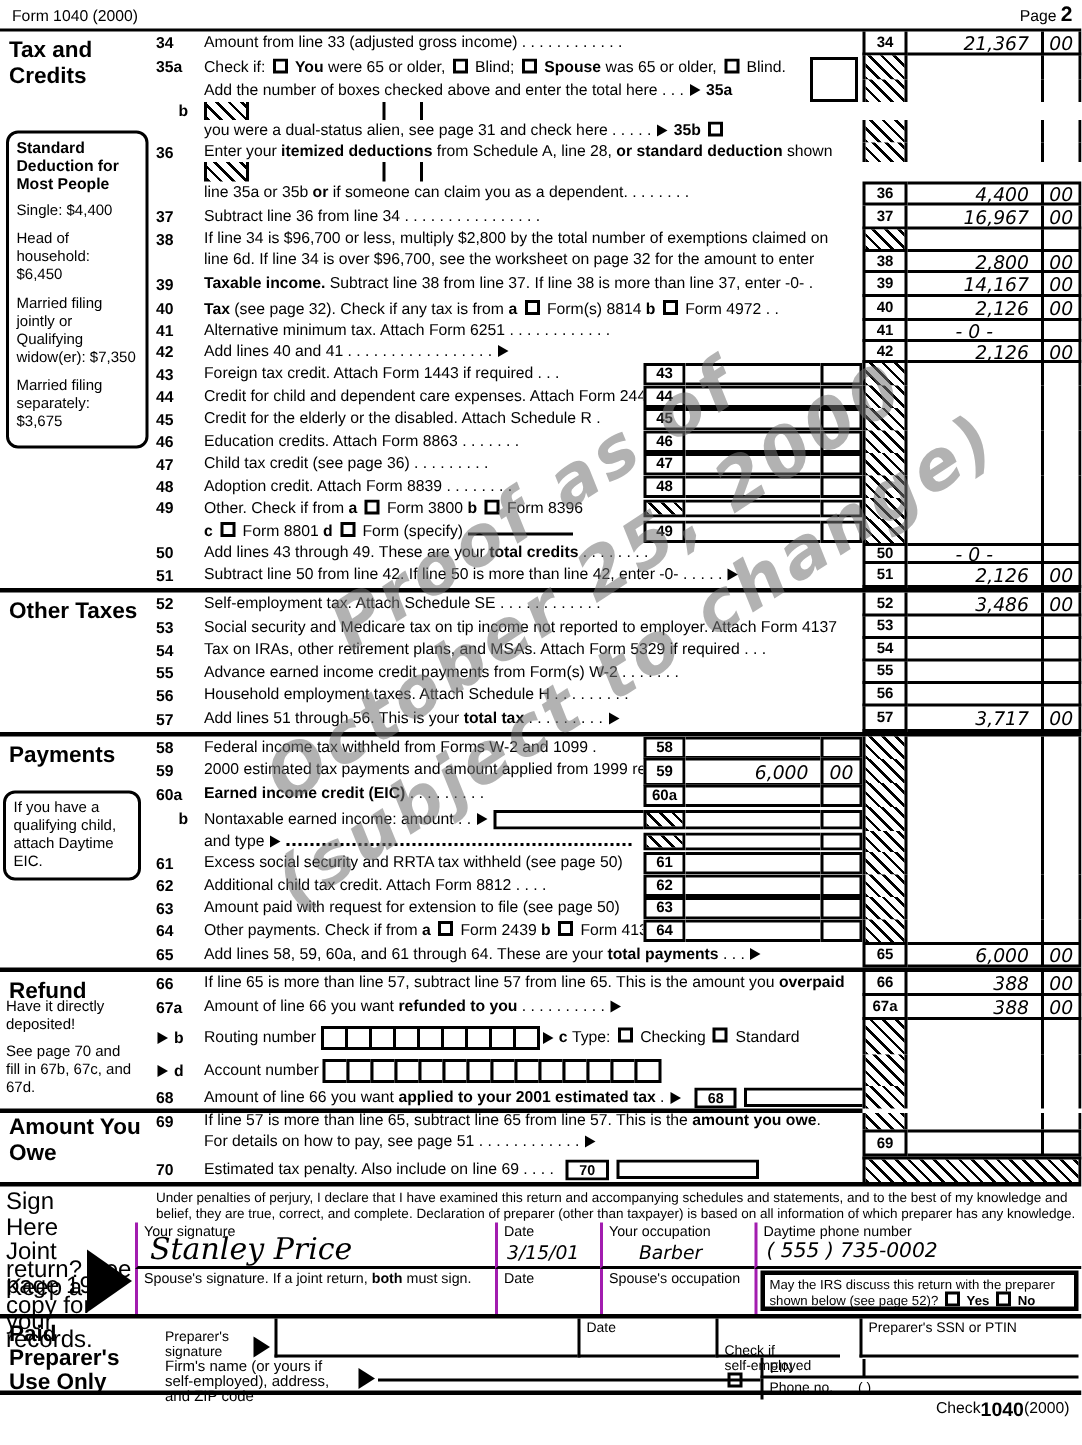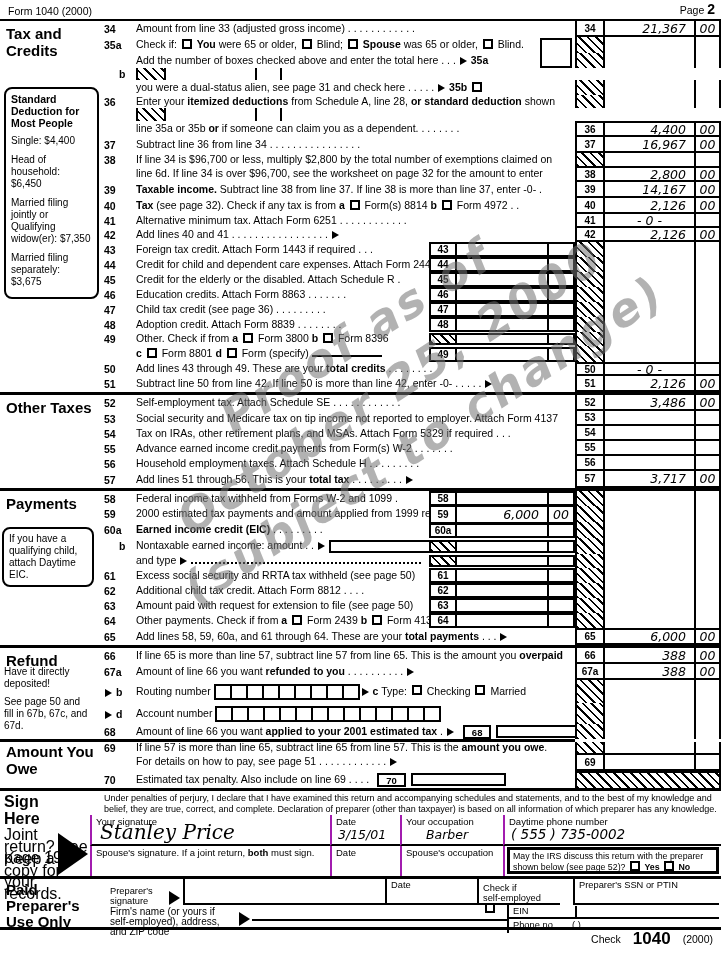"Married" span { text: Married -> Standard }
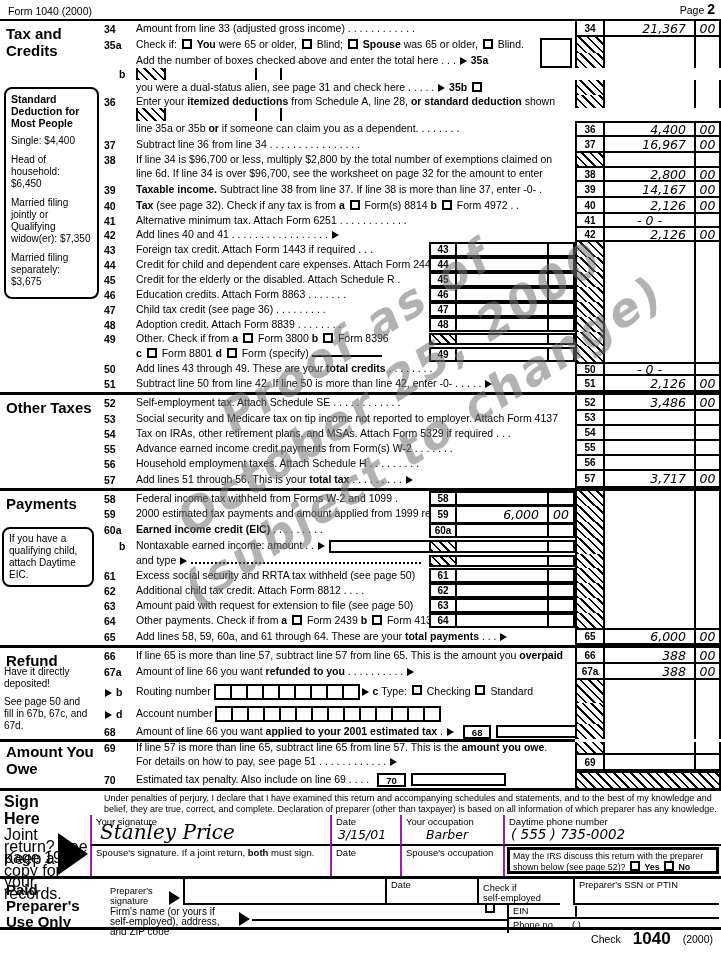"See page 50 and fill" div { text: 50 -> 70 }
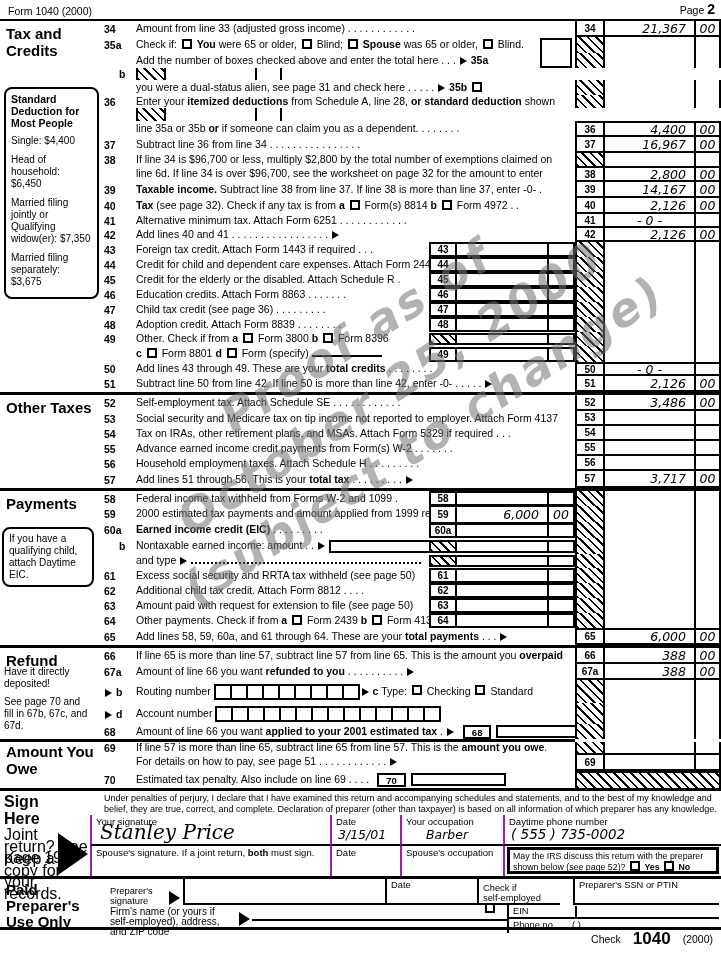"Sign Here" .s-title { font-weight: bold -> normal }
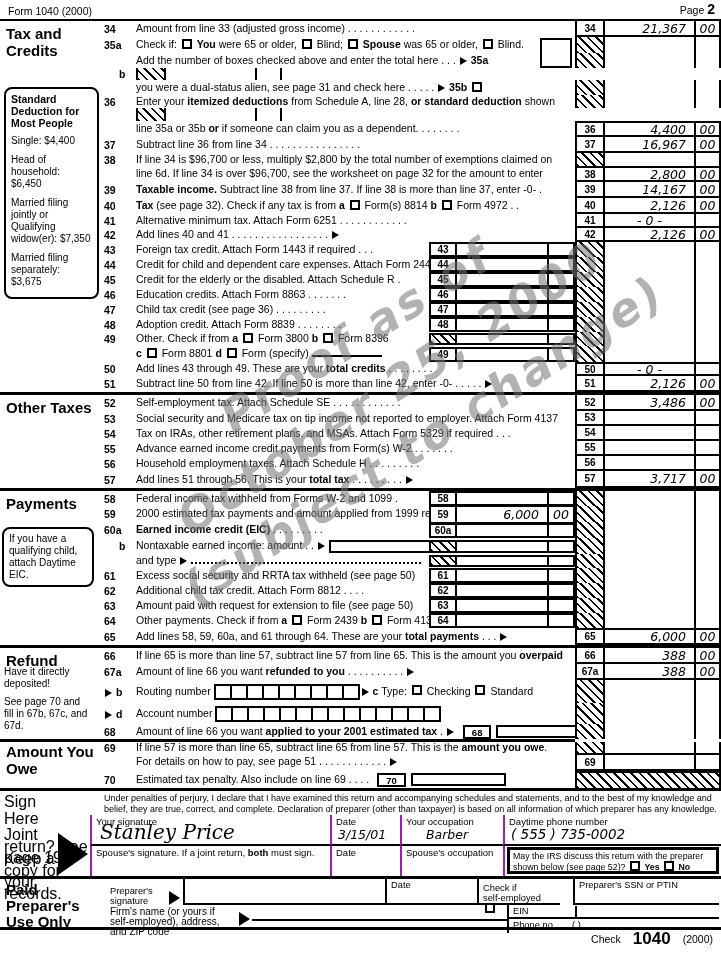"Check if" div.p-box { padding-top: 4px -> 16px }
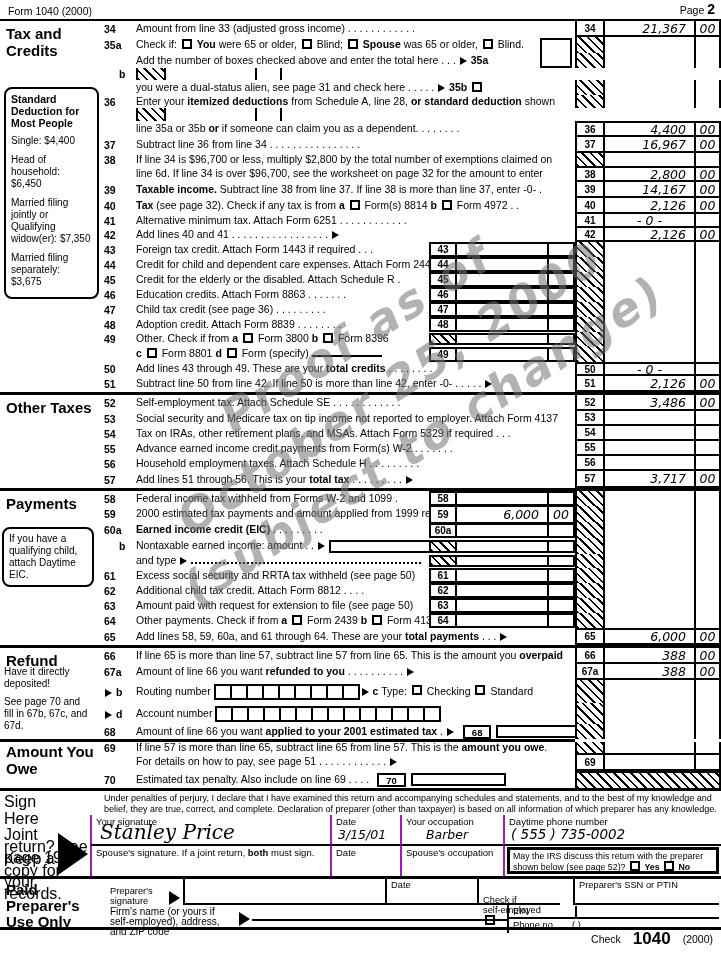"1040" .foot b { font-size: 17px -> 13px; margin: 0 12px -> 0 0 }
